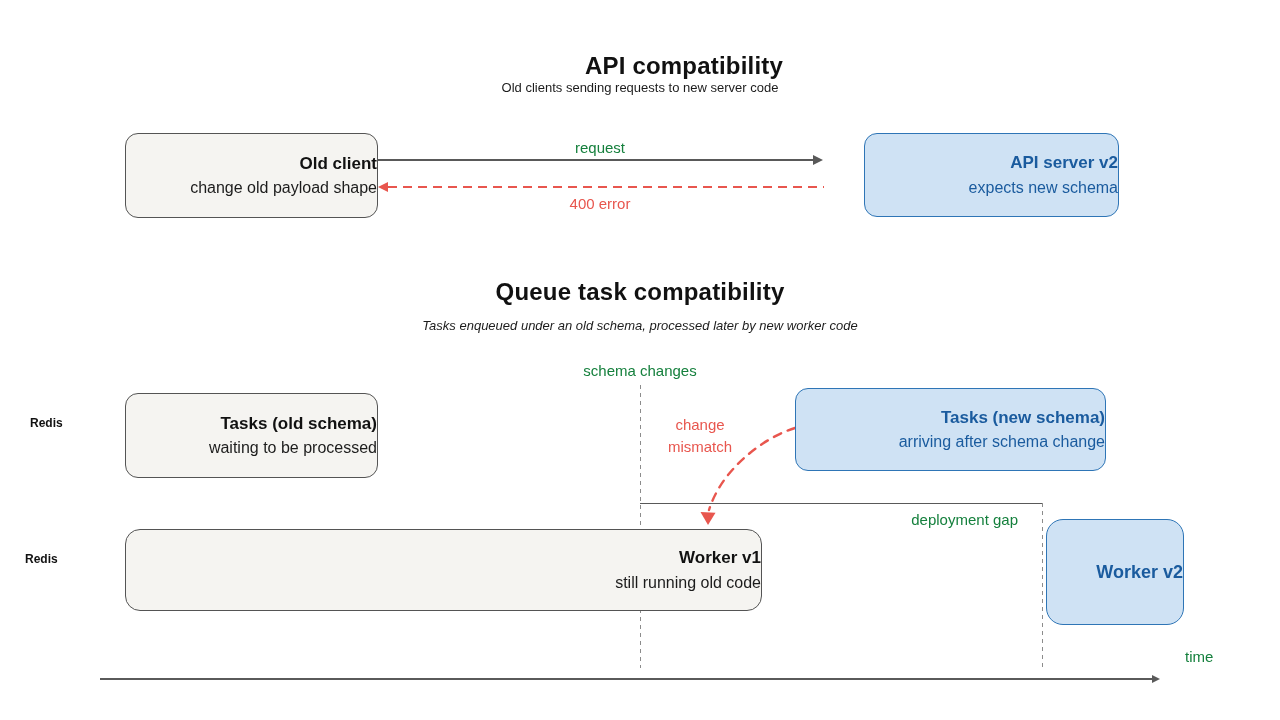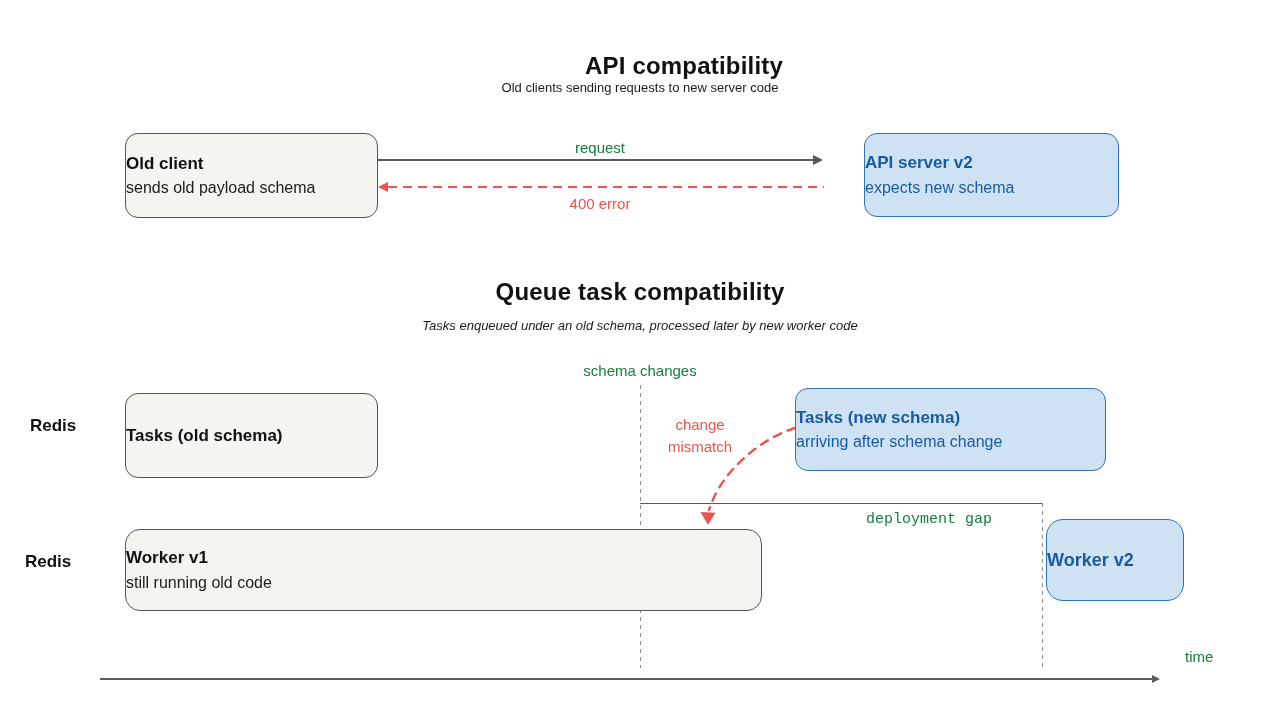"Old client" .box { align-items: flex-start -> flex-end }
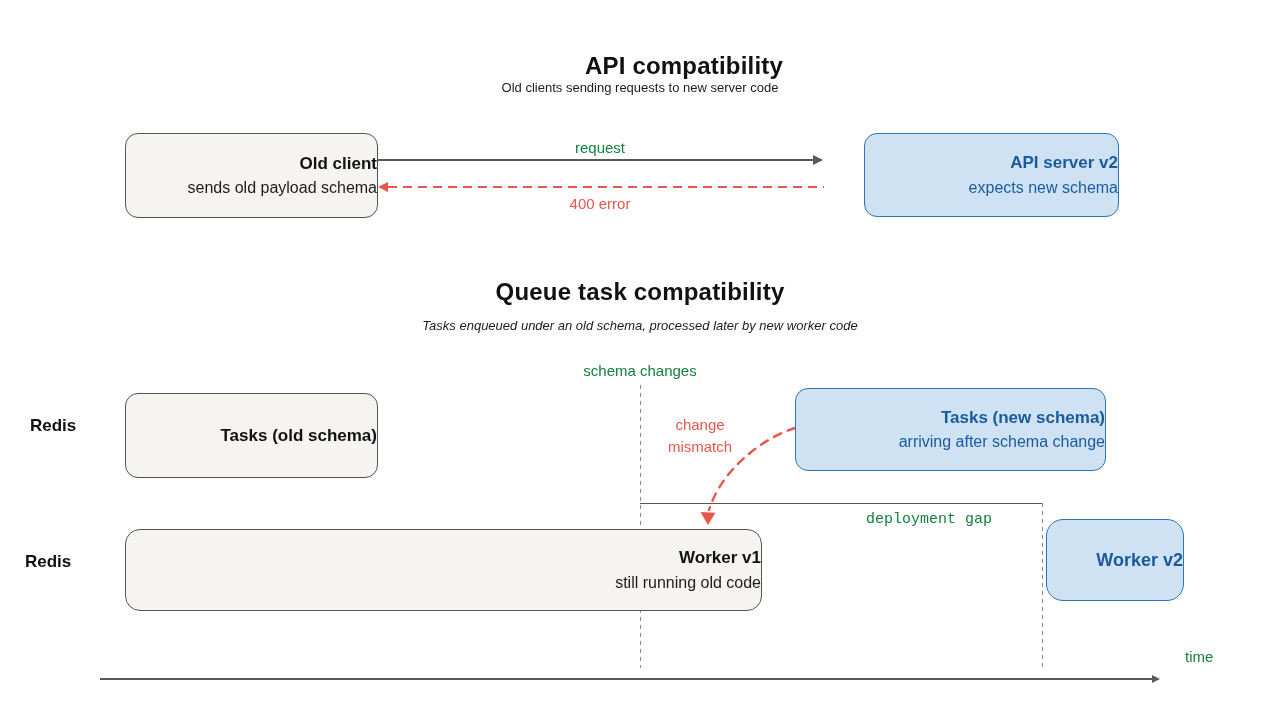"sends old payload schema" div.box-sub { text: sends old payload schema -> change old payload shape }
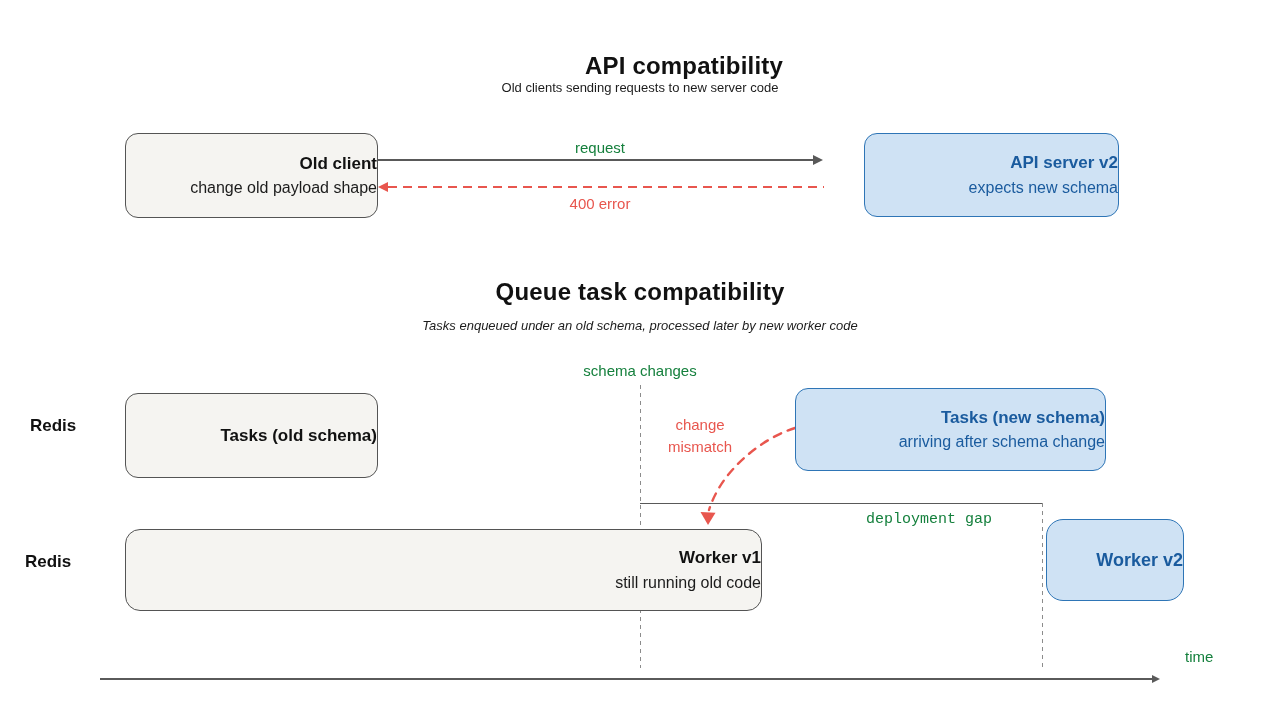"Redis" .row-label { font-size: 17px -> 12px }
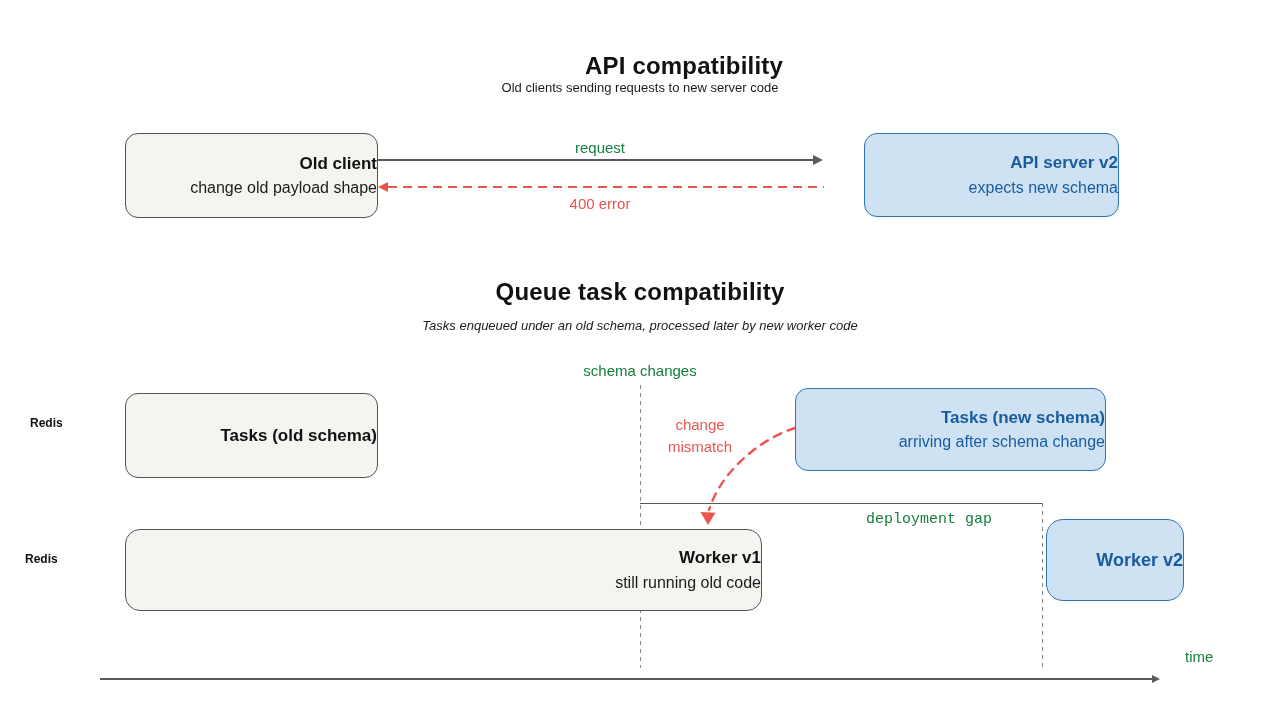"waiting to be processed" div.box-sub { html: none -> <div>waiting to be processed</div> }
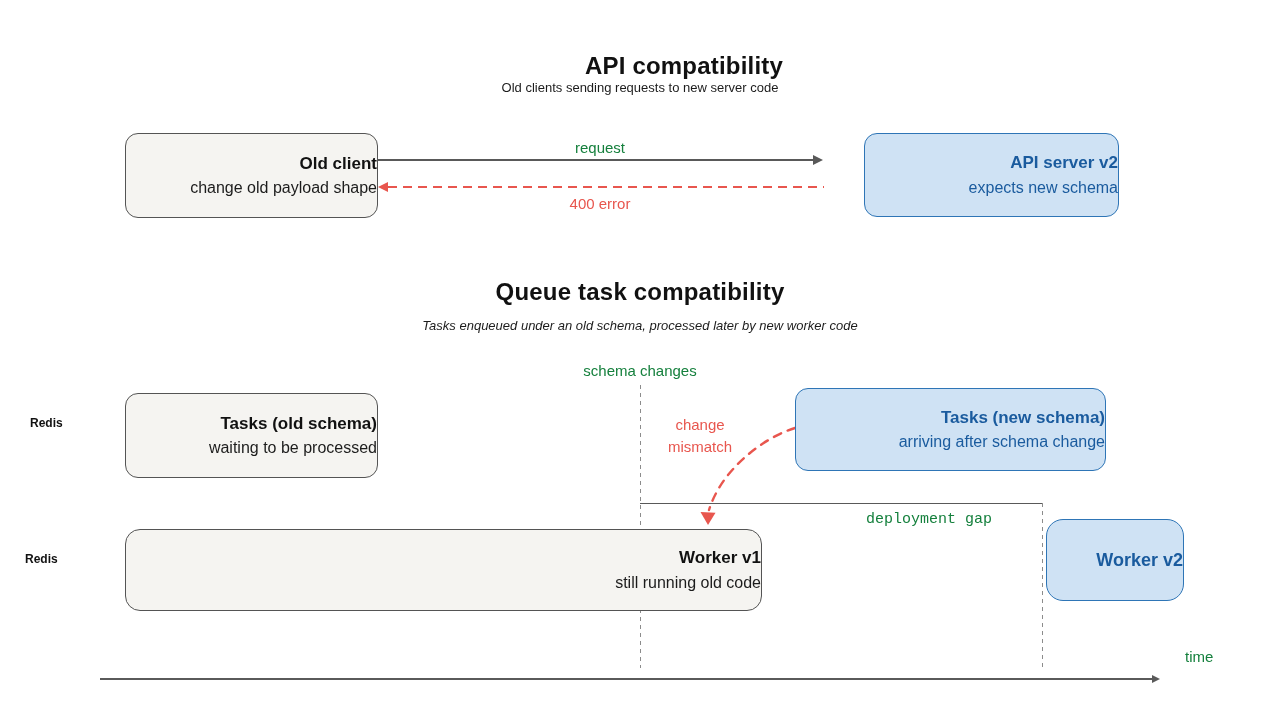"deployment gap" div.small-label { font-family: Liberation Mono, monospace -> none; left: 792px -> 818px }
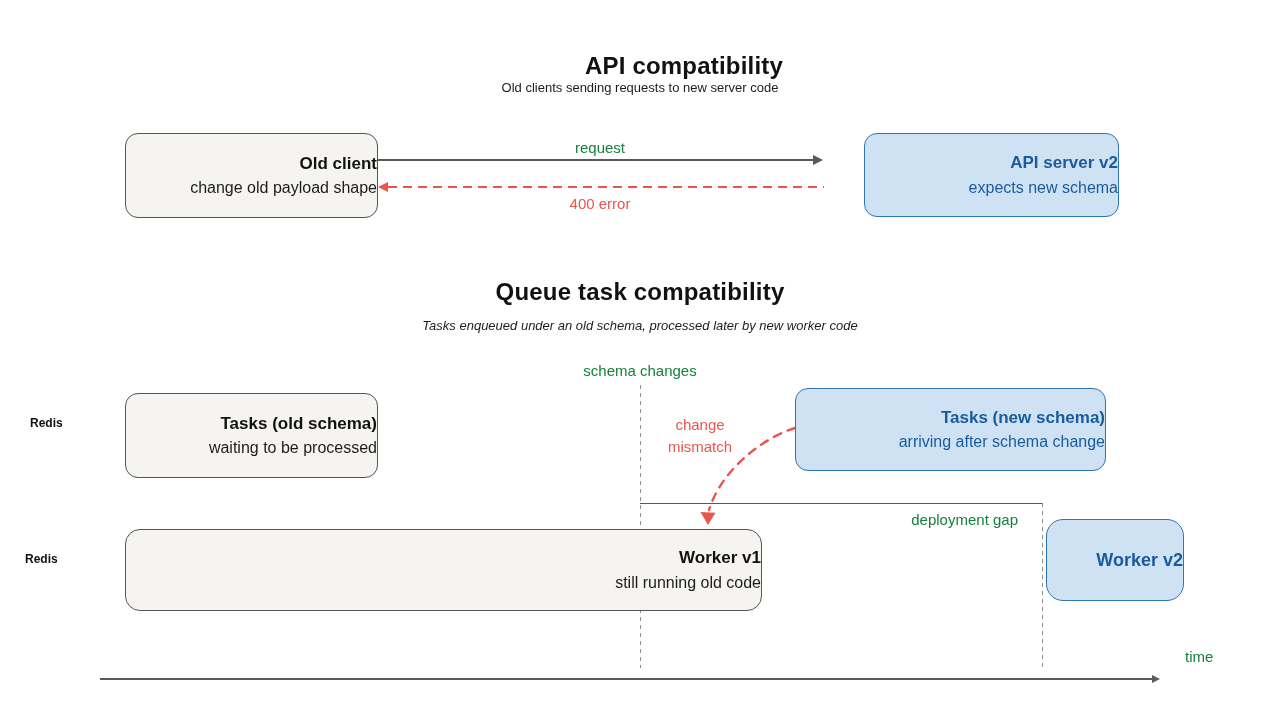"Worker v2" div.box { height: 82px -> 106px }
